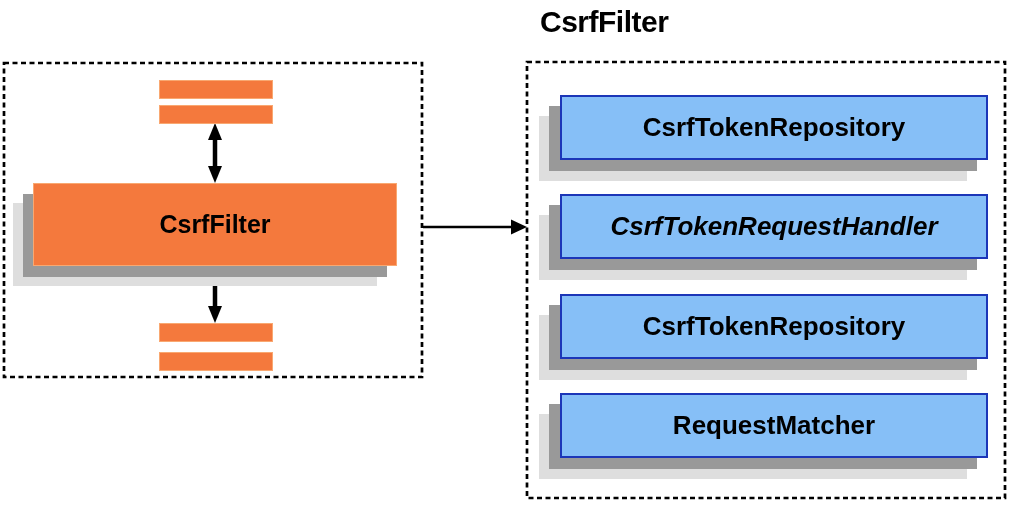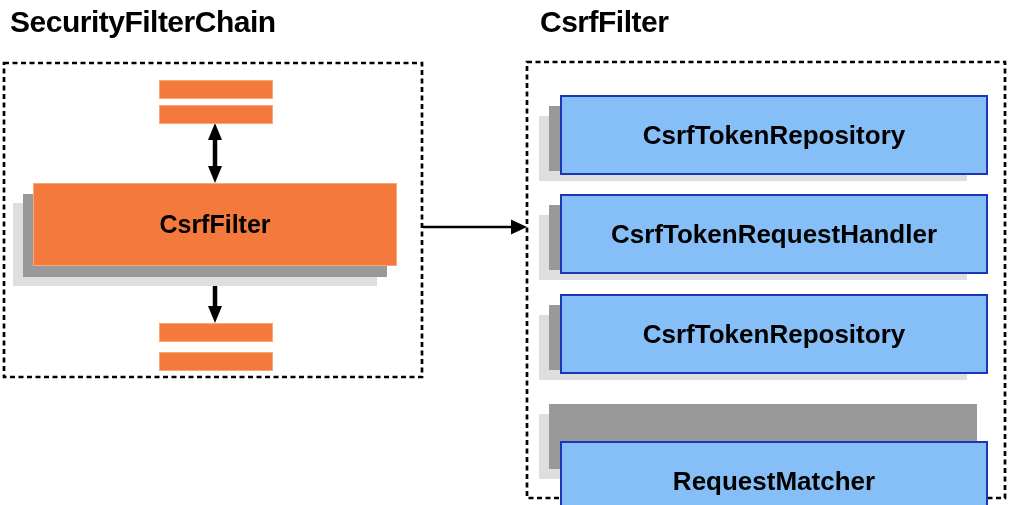"SecurityFilterChain" div.title { html: <div>SecurityFilterChain</div> -> none }
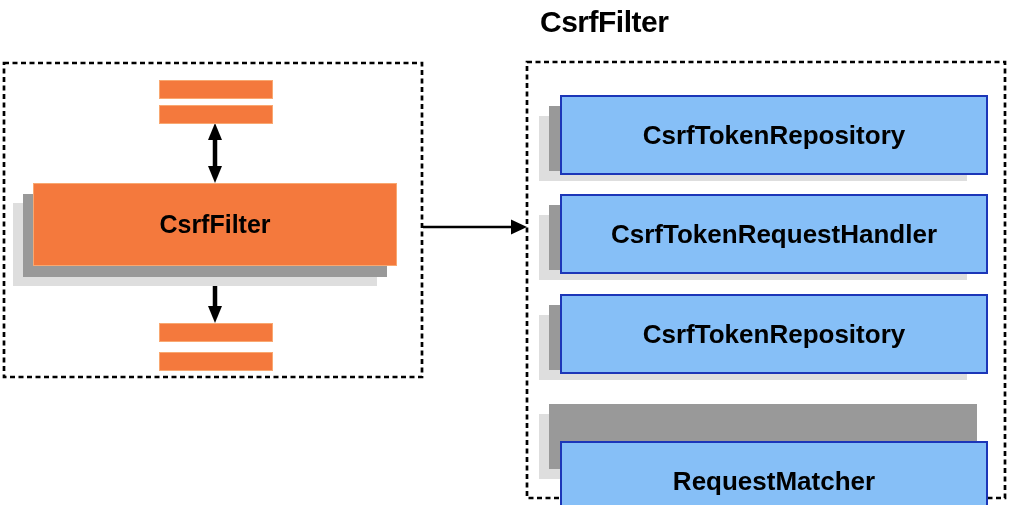"CsrfTokenRepository" .blue-box { height: 80px -> 65px }
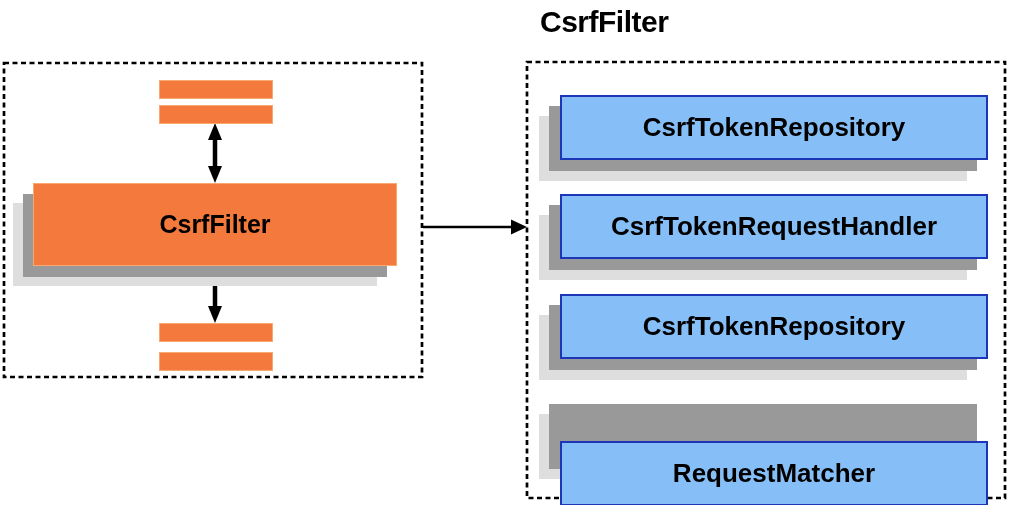"CsrfTokenRequestHandler" div.blue-box { font-style: none -> italic }
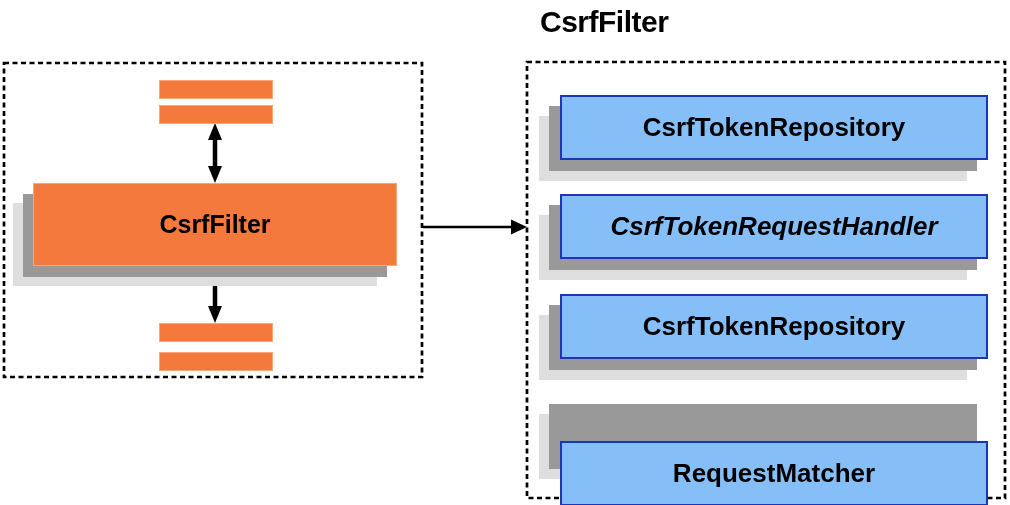"RequestMatcher" div.blue-box { margin-top: 48px -> none }
